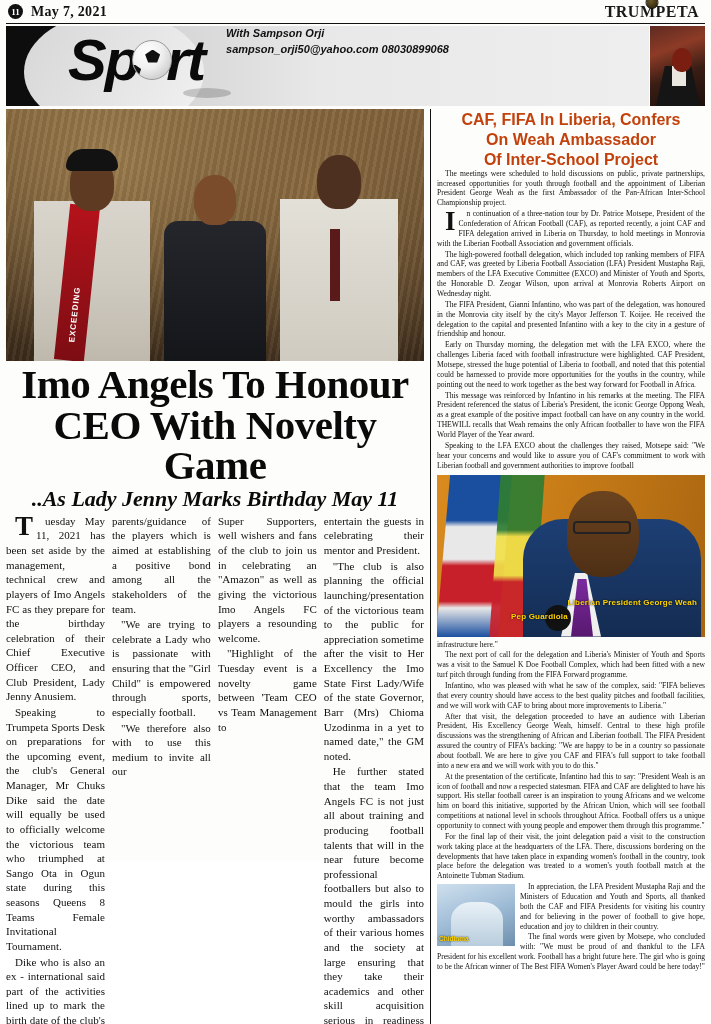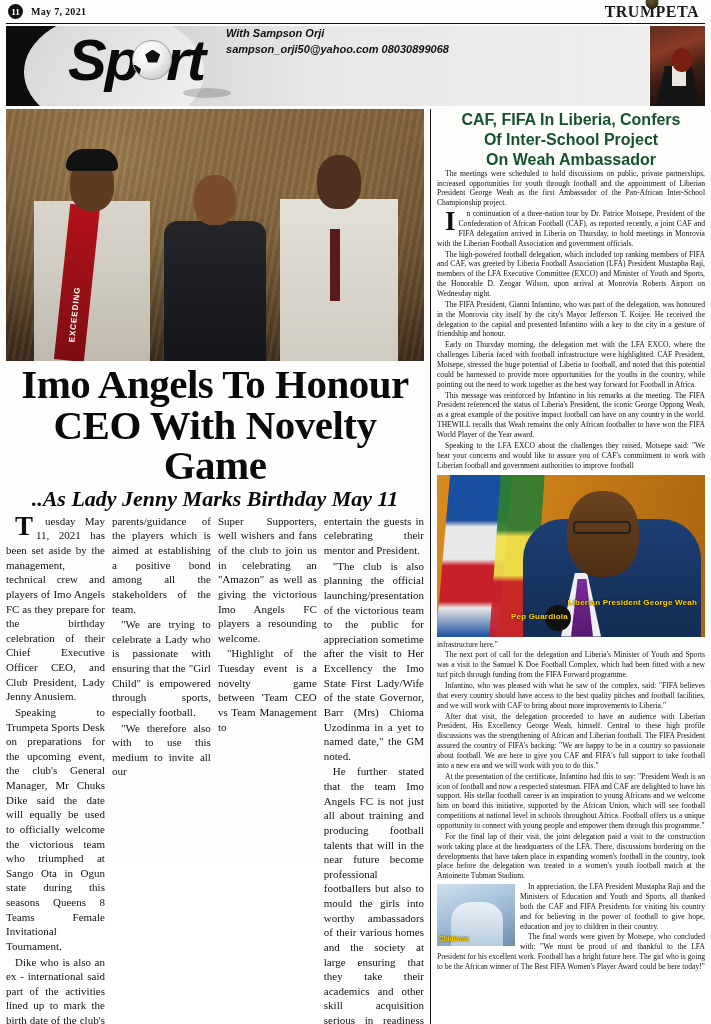"May 7, 2021" .topdate { font-size: 10px -> 14px }
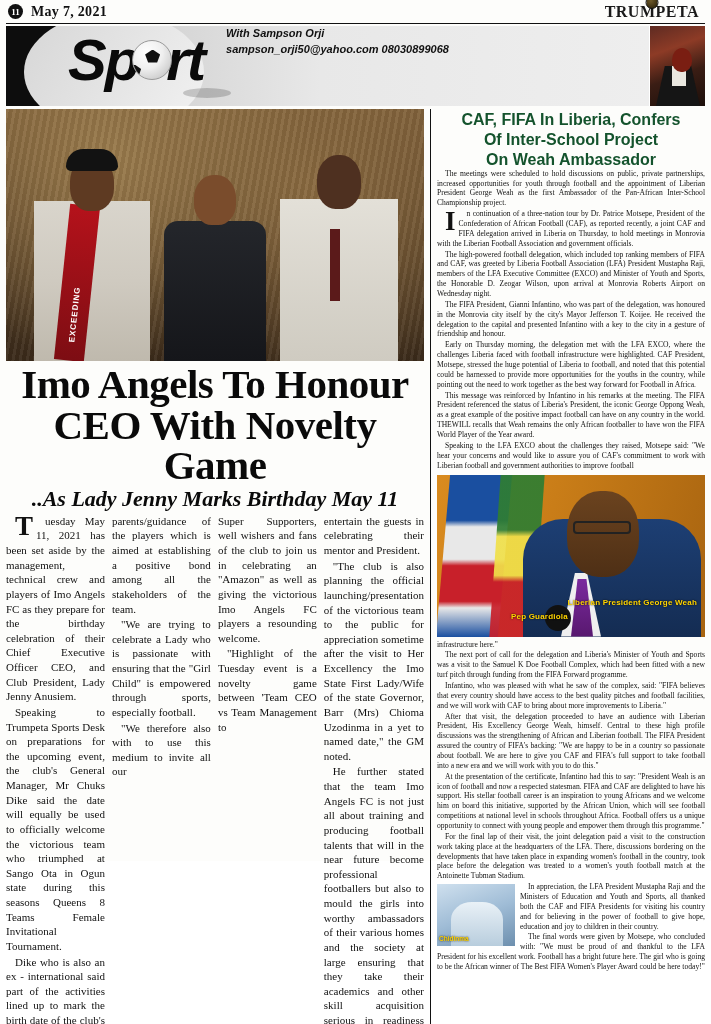"CAF, FIFA In Liberia, Confers" .r-headline { color: #14532d -> #c2410c }
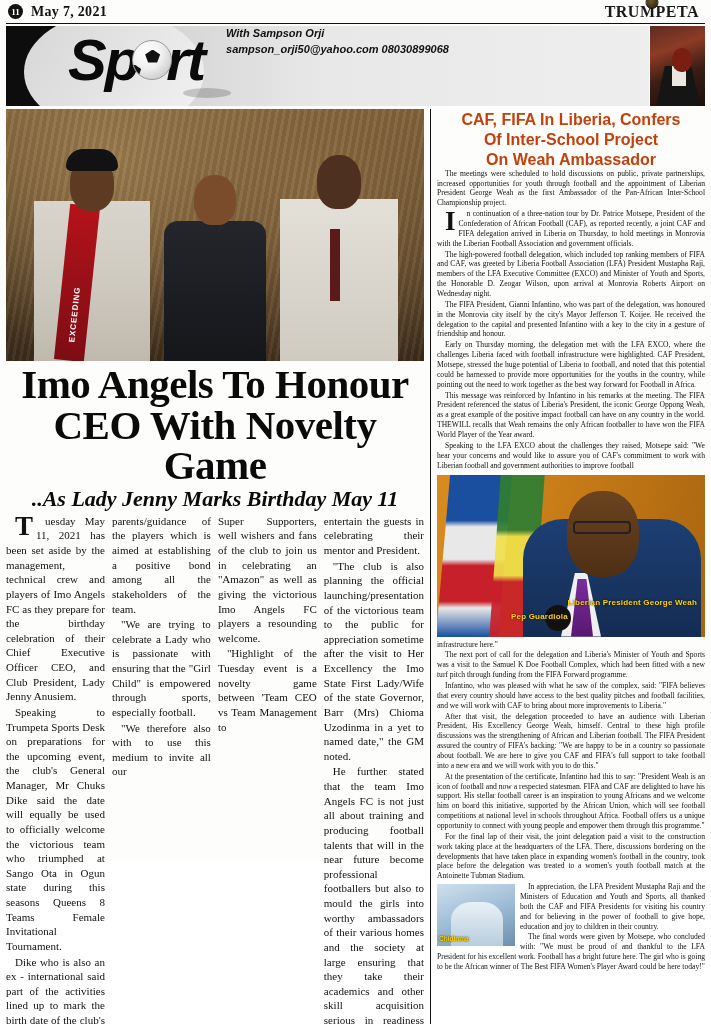"Of Inter-School Project" div.r-headline { order: before "On Weah Ambassador" -> after "On Weah Ambassador" }
